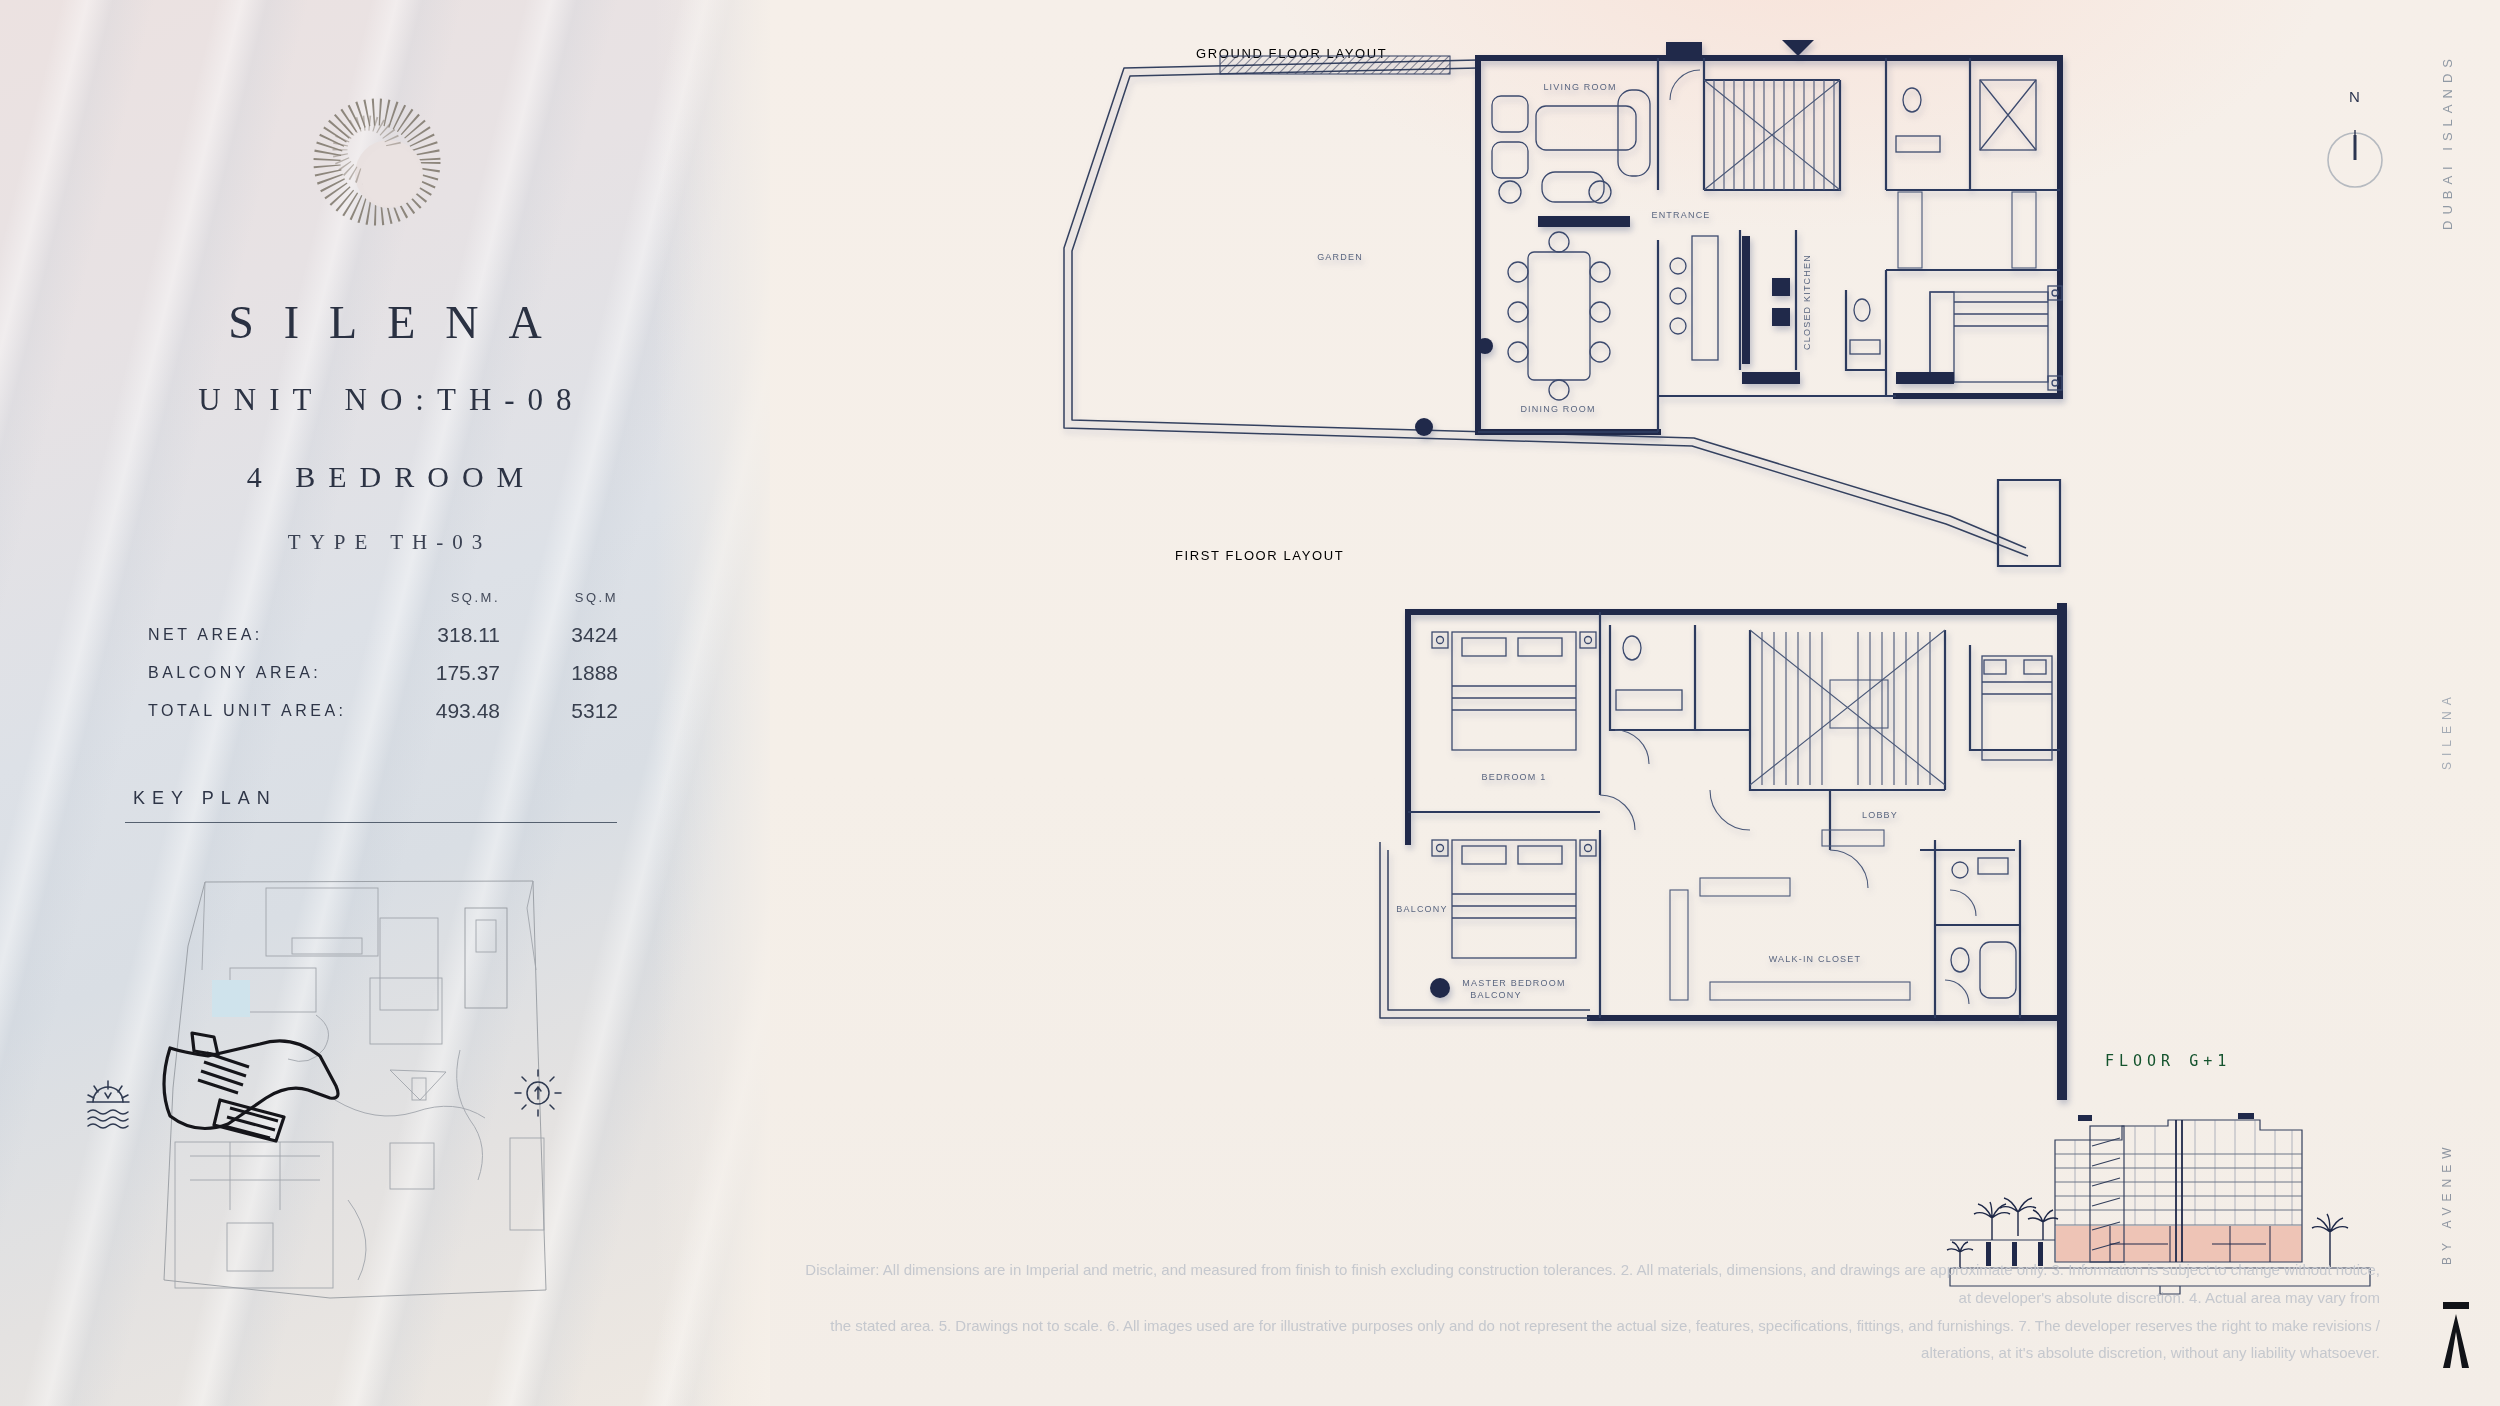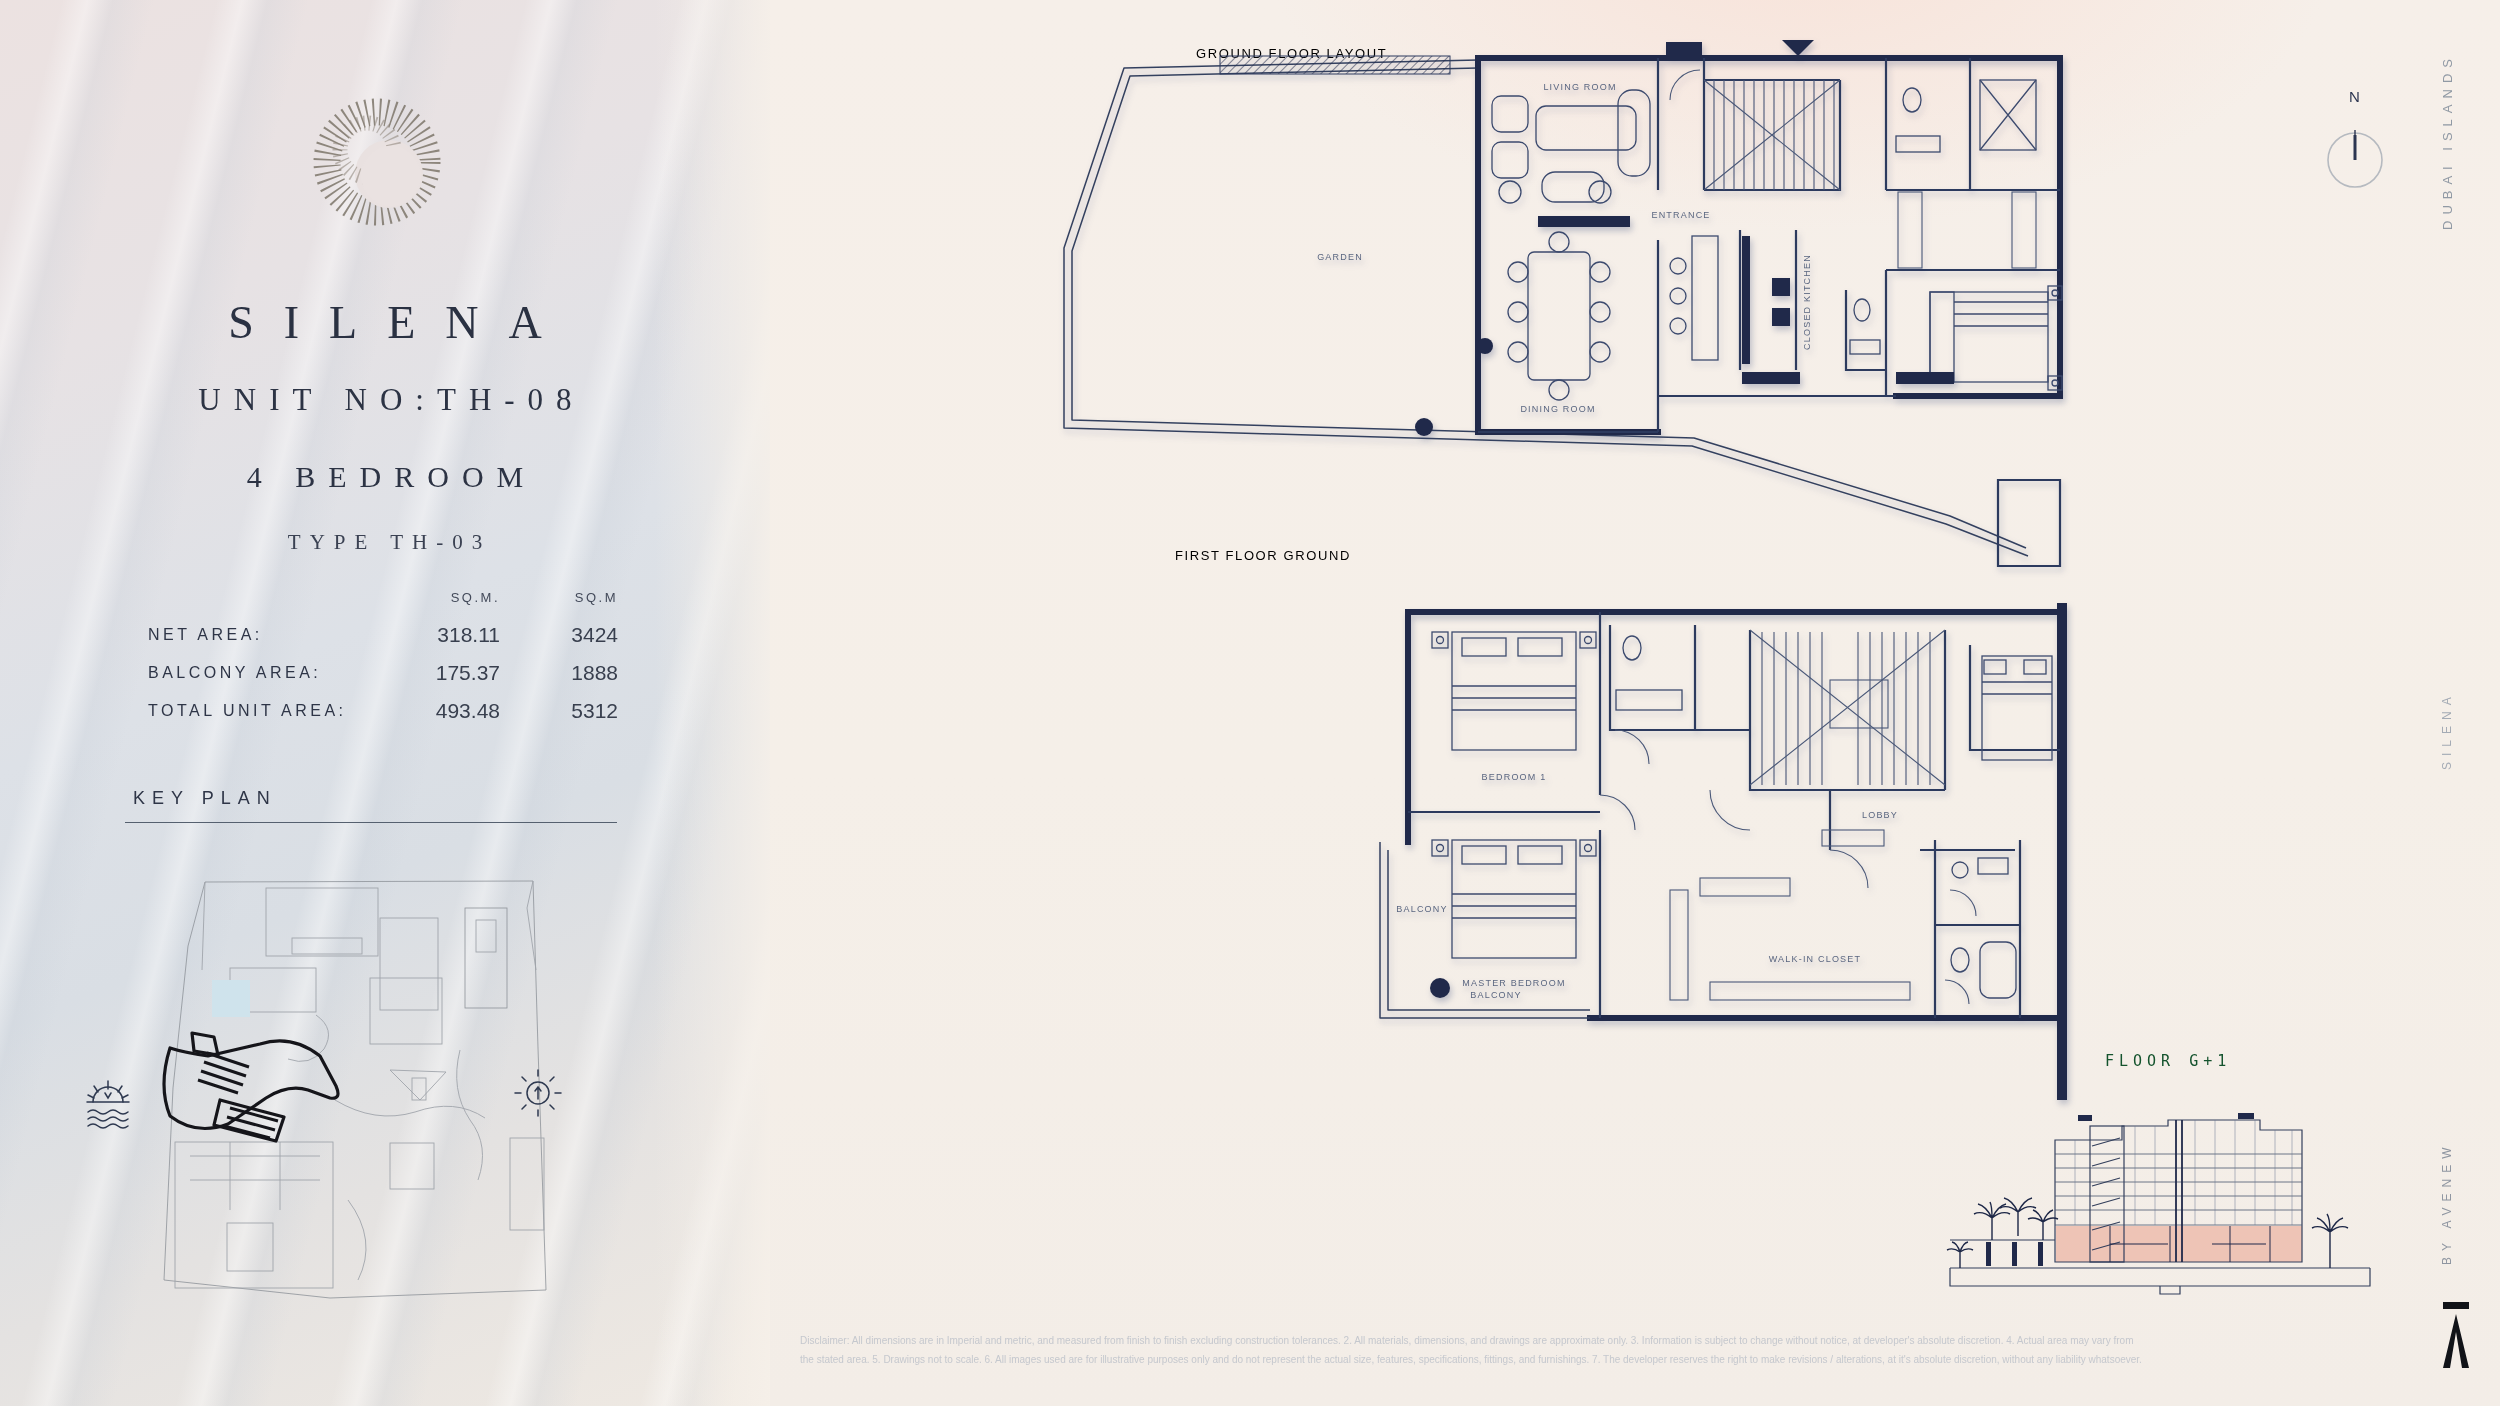"FIRST FLOOR GROUND" div.plan-label { text: GROUND -> LAYOUT }
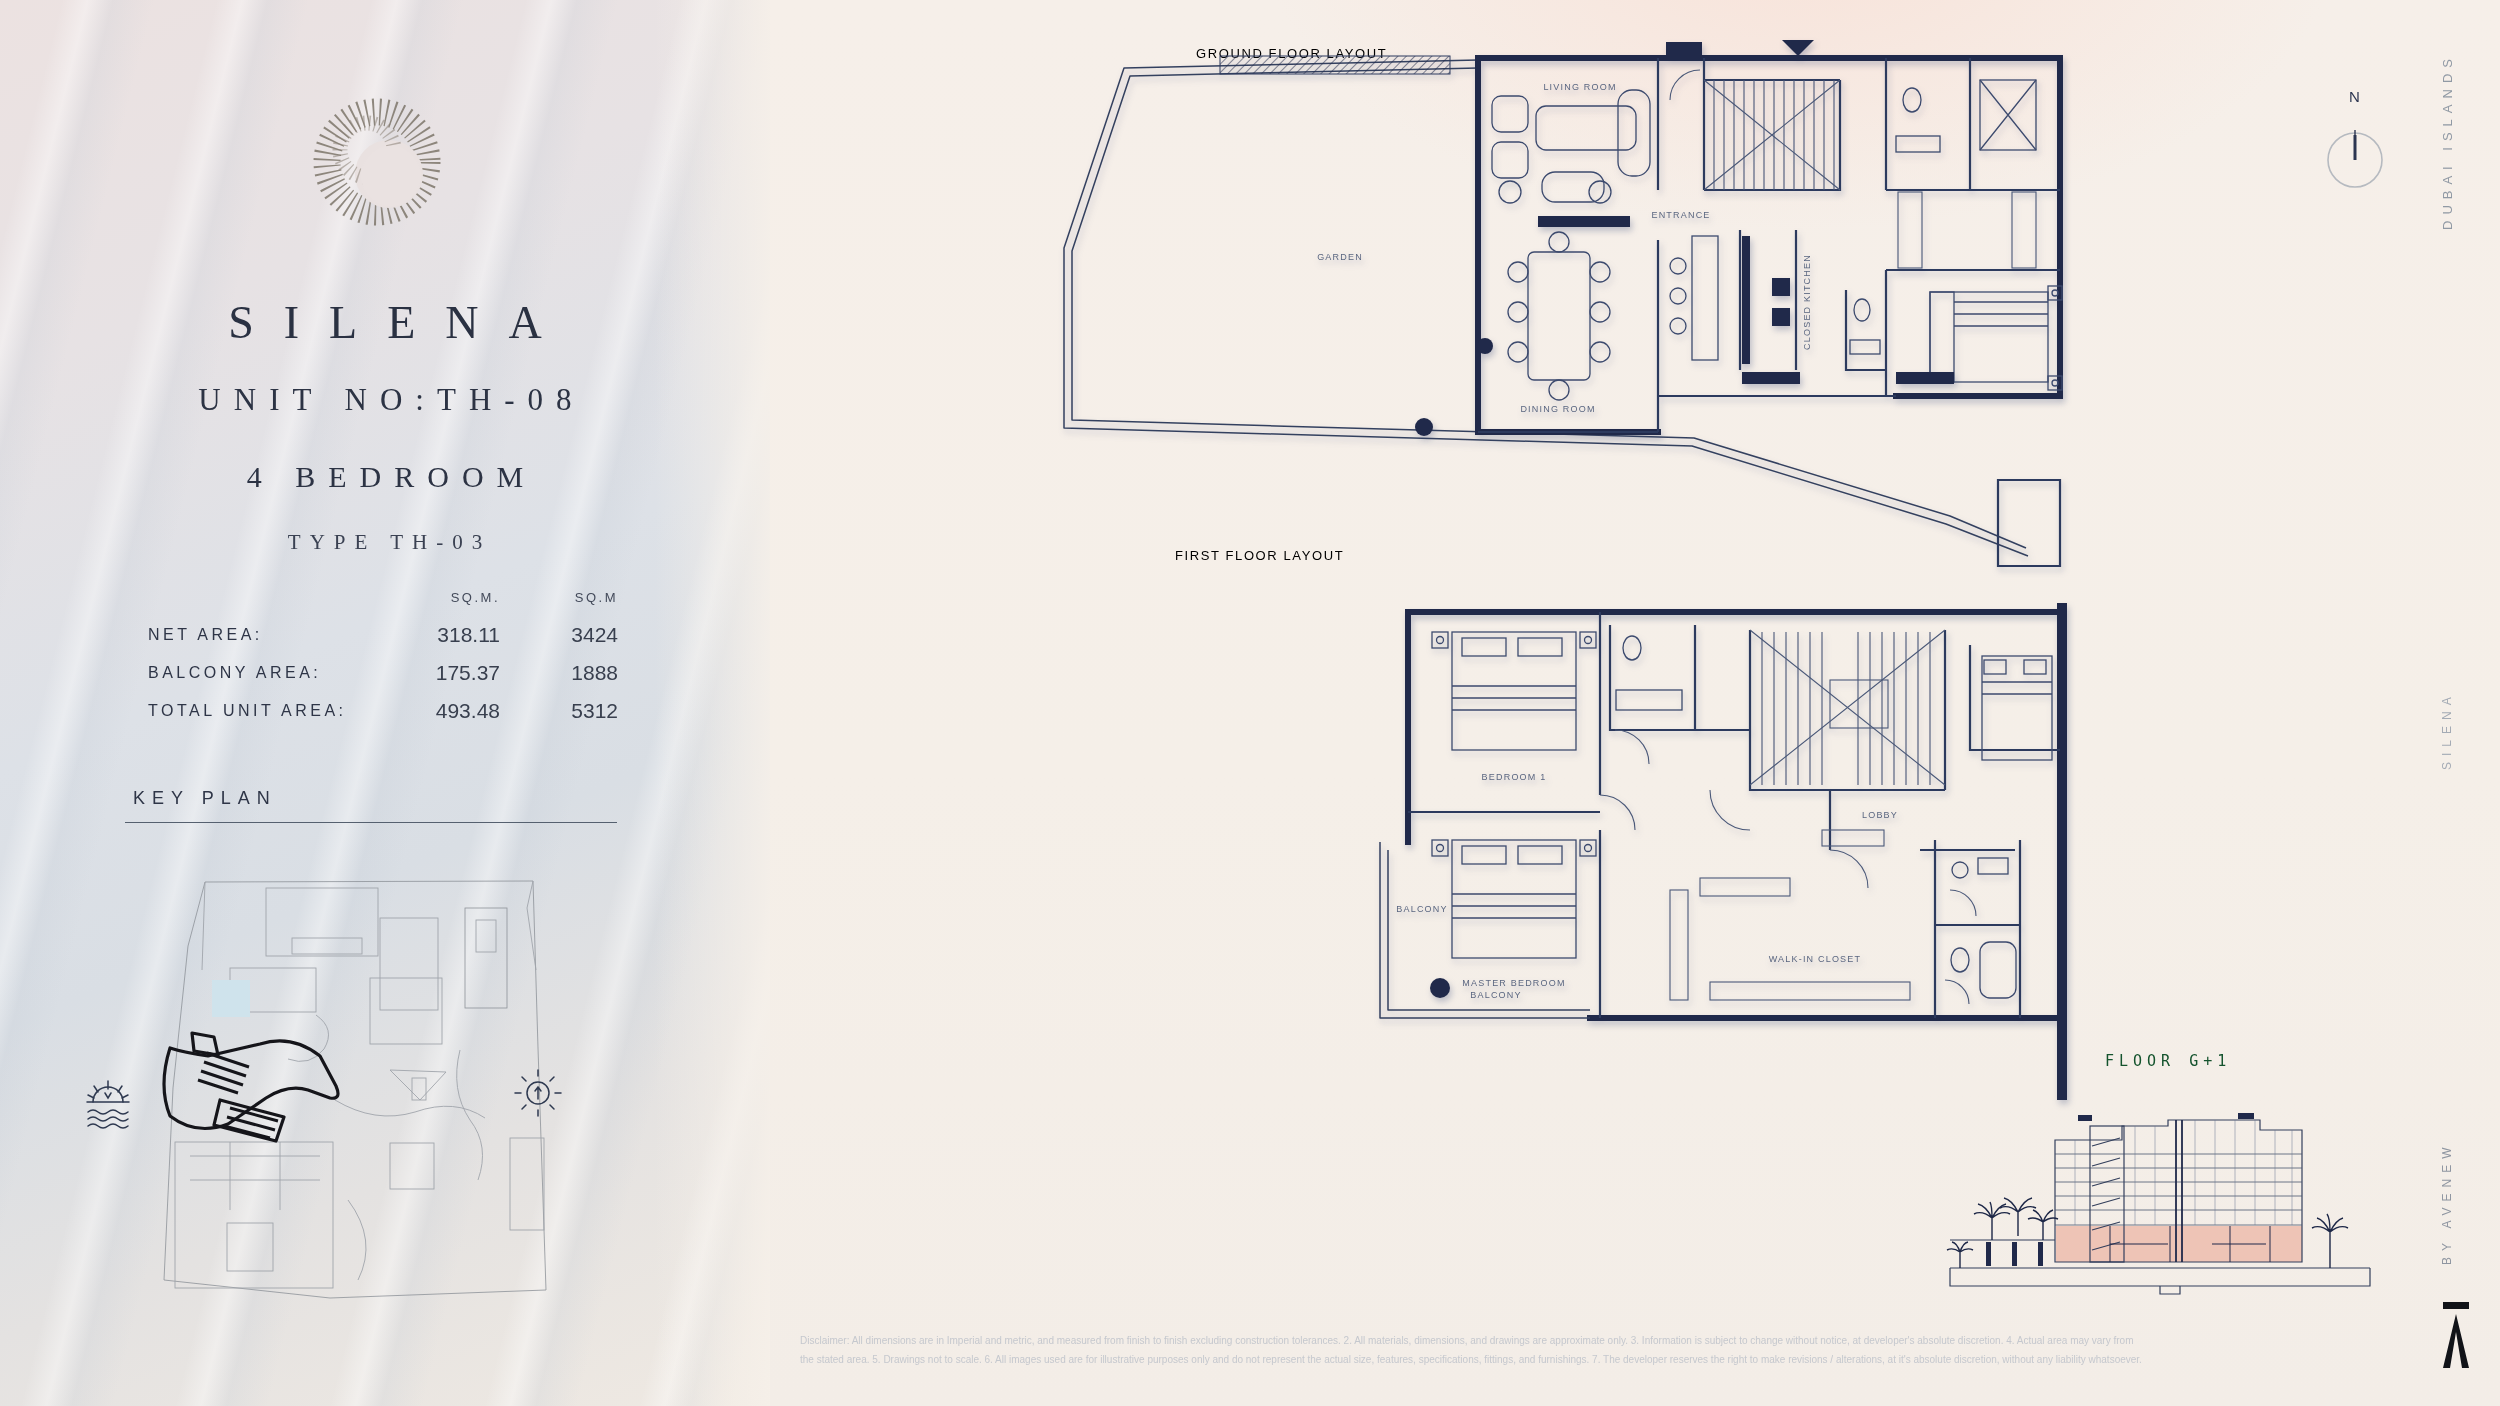"Disclaimer: All dimensions are in" .disclaimer { font-size: 10px -> 15px; text-align: left -> right; top: 1332px -> 1256px }
